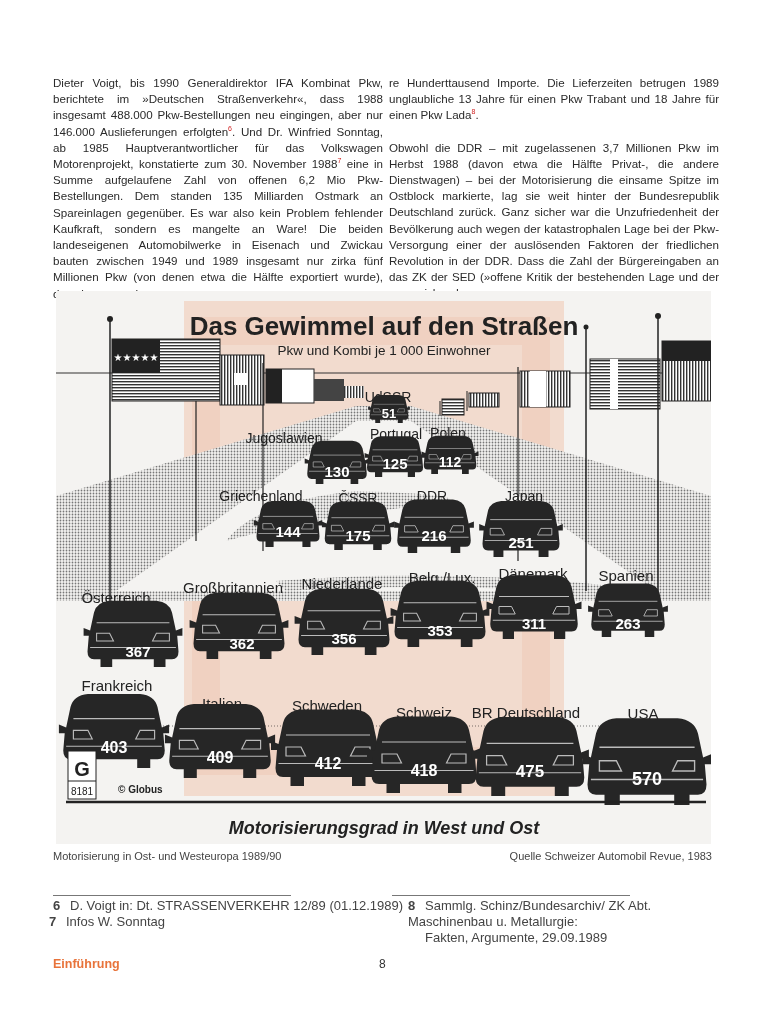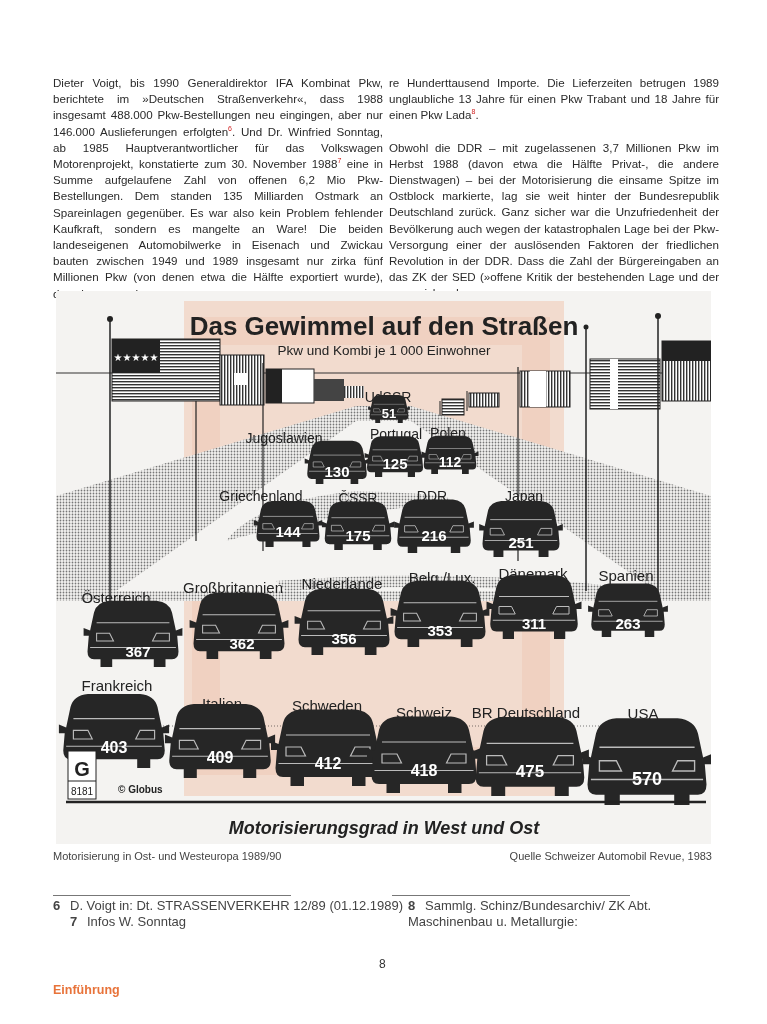"7 Infos W. Sonntag" .fnote-7 { left: 70px -> 49px }
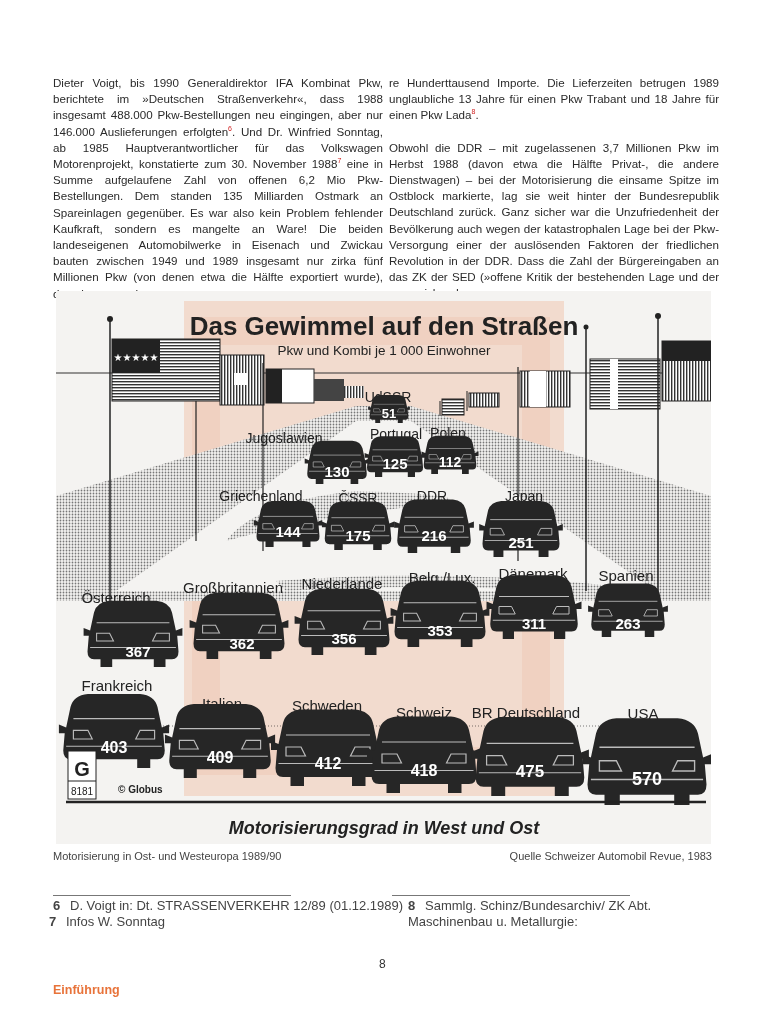"Fakten, Argumente, 29.09.1989" span.cont { html: none -> <span>Fakten, Argumente, 29.09.1989</span> }
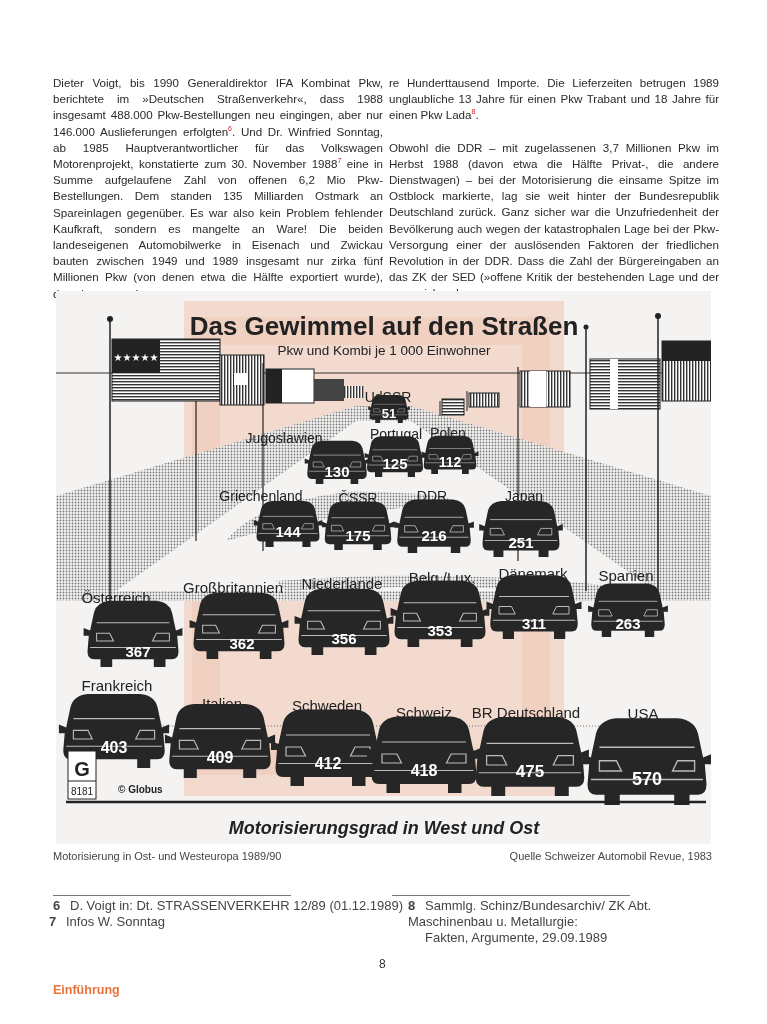"Einführung" .footer-section { margin-top: 26px -> none }
